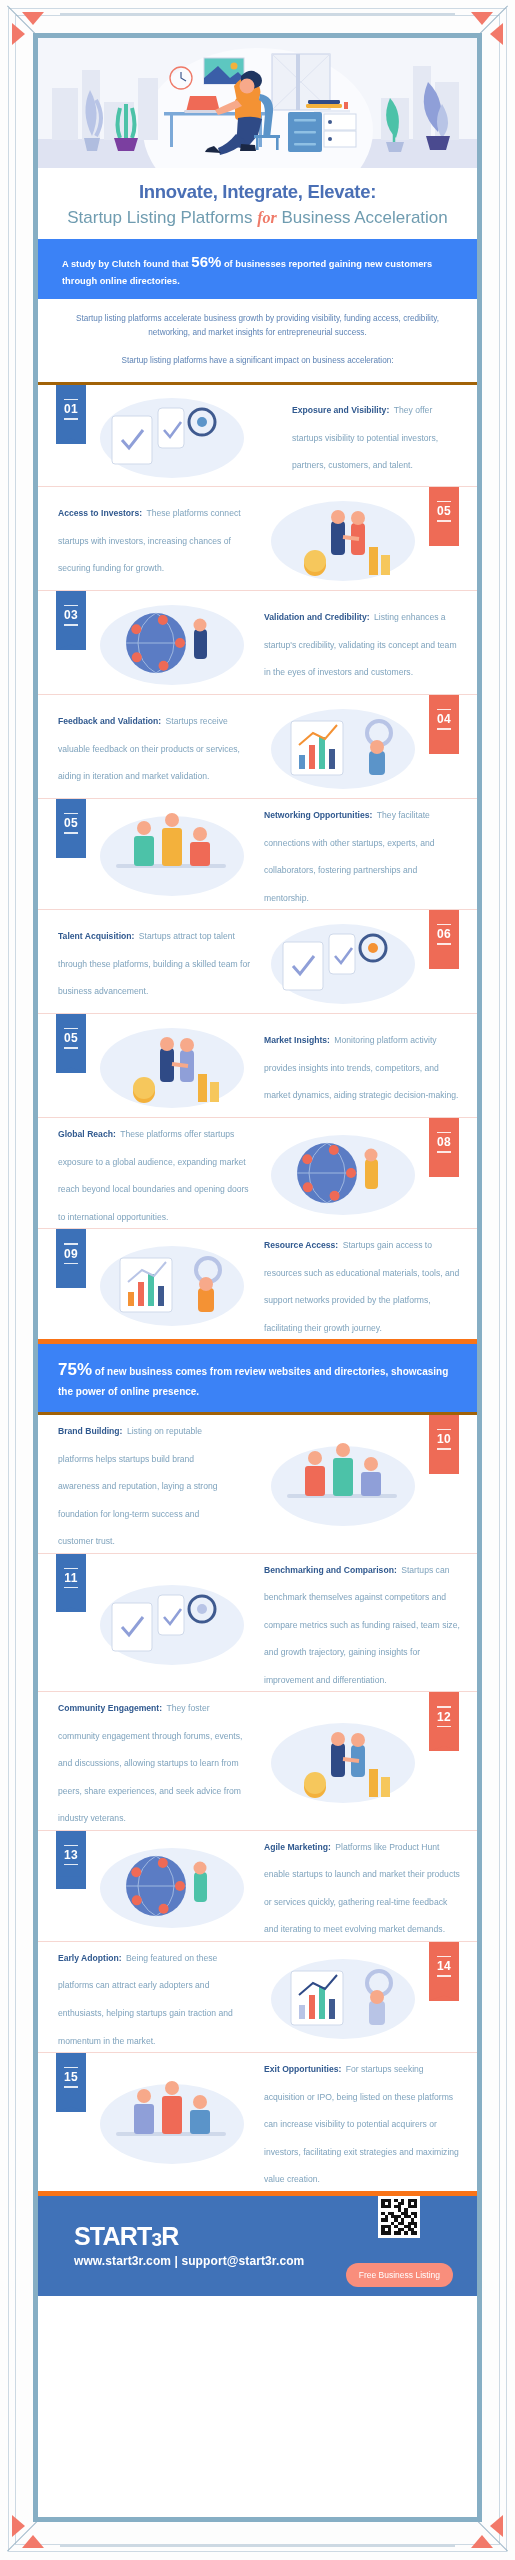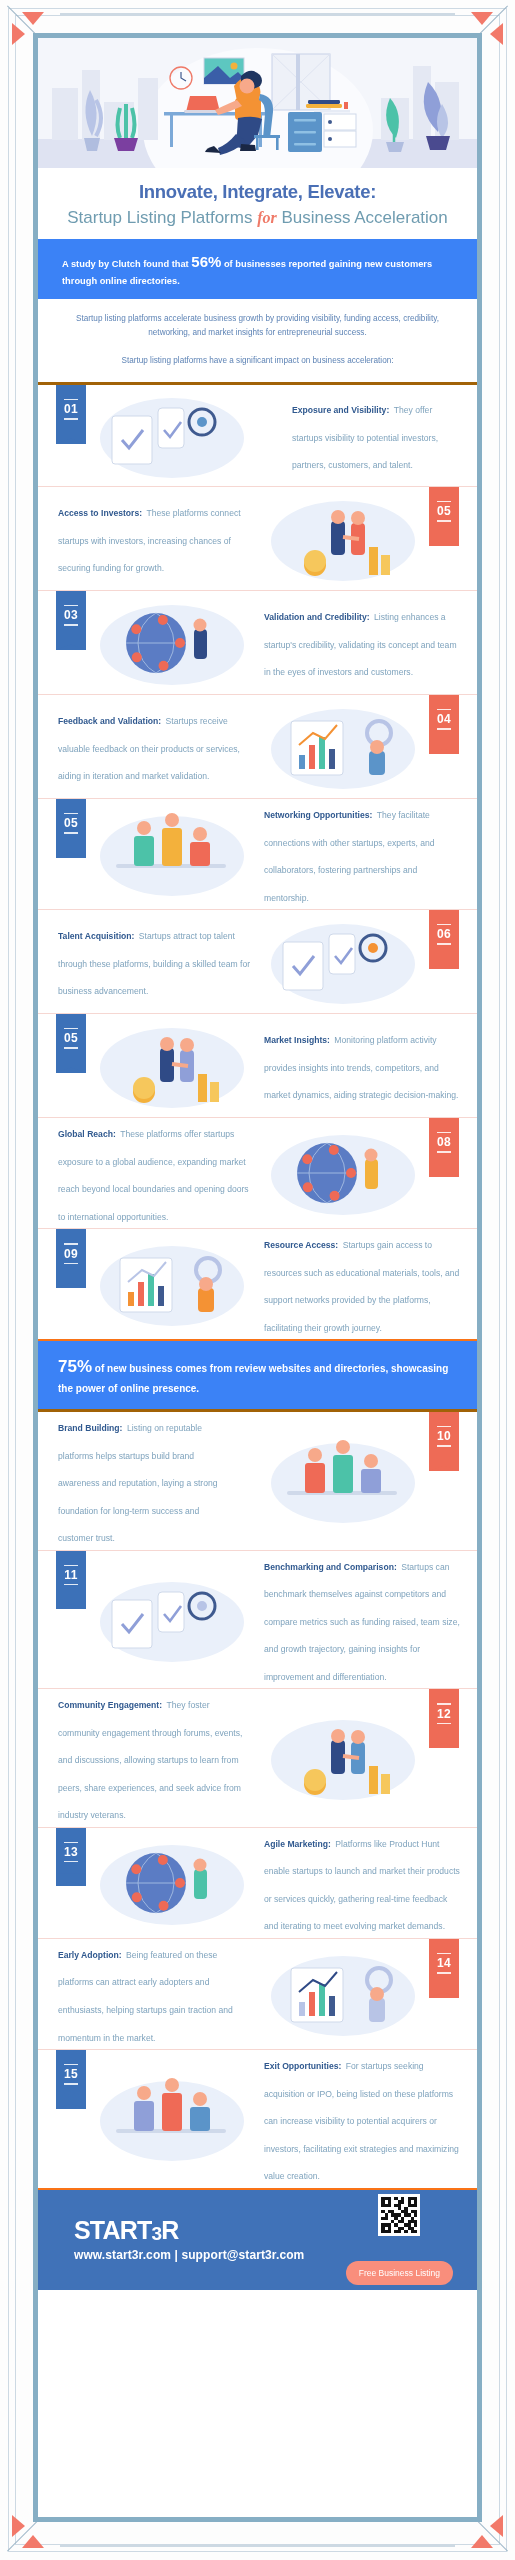"09" .row.last { border-bottom: 2px solid #f97316 -> 5px solid #f97316 }
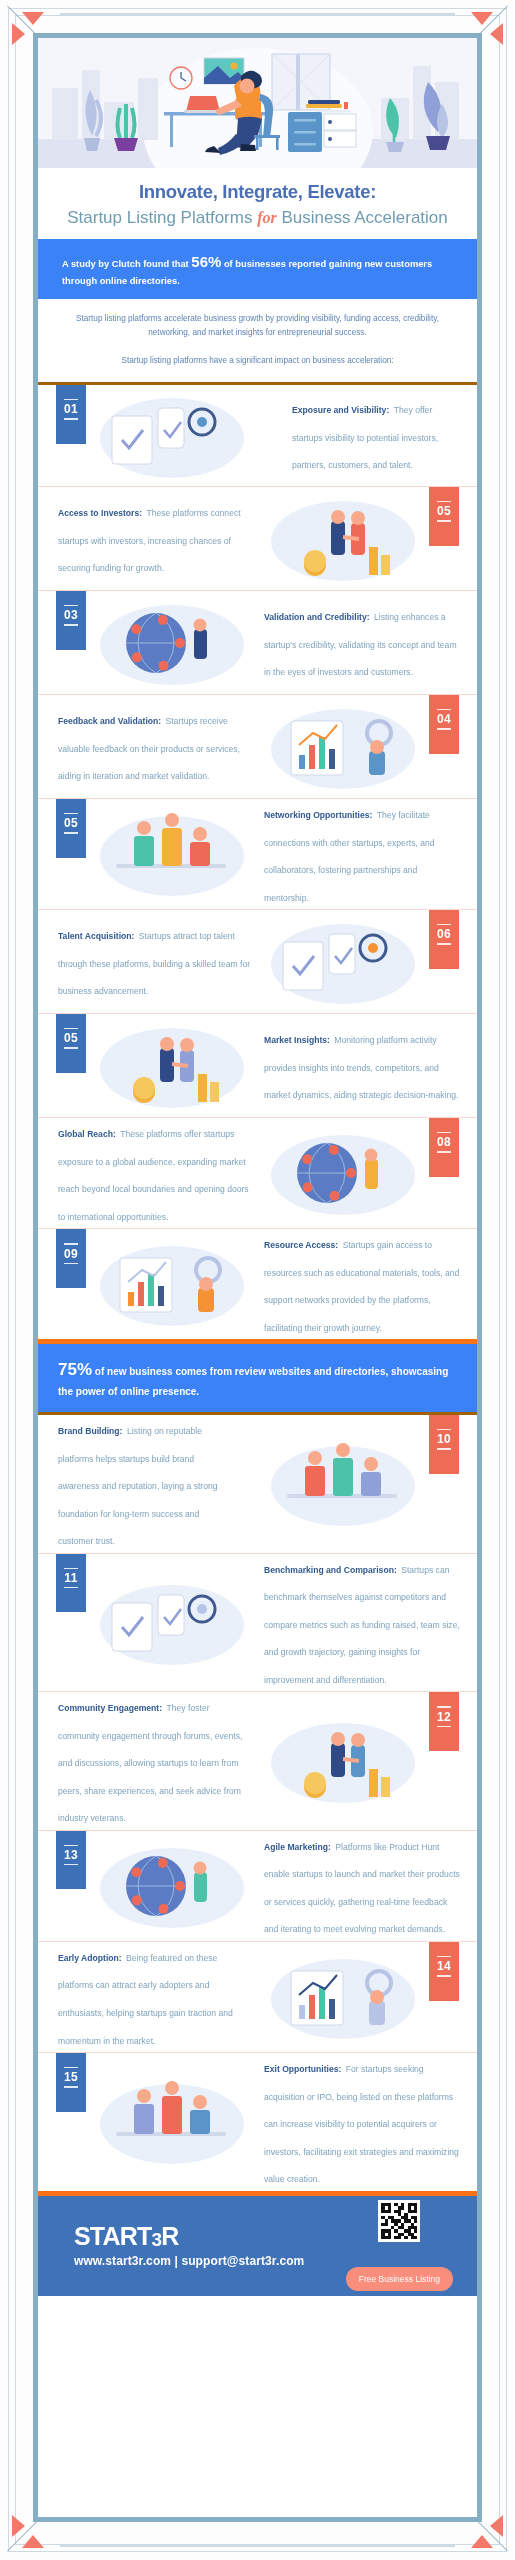"Free Business Listing" .footer-right { justify-content: center -> flex-start }
